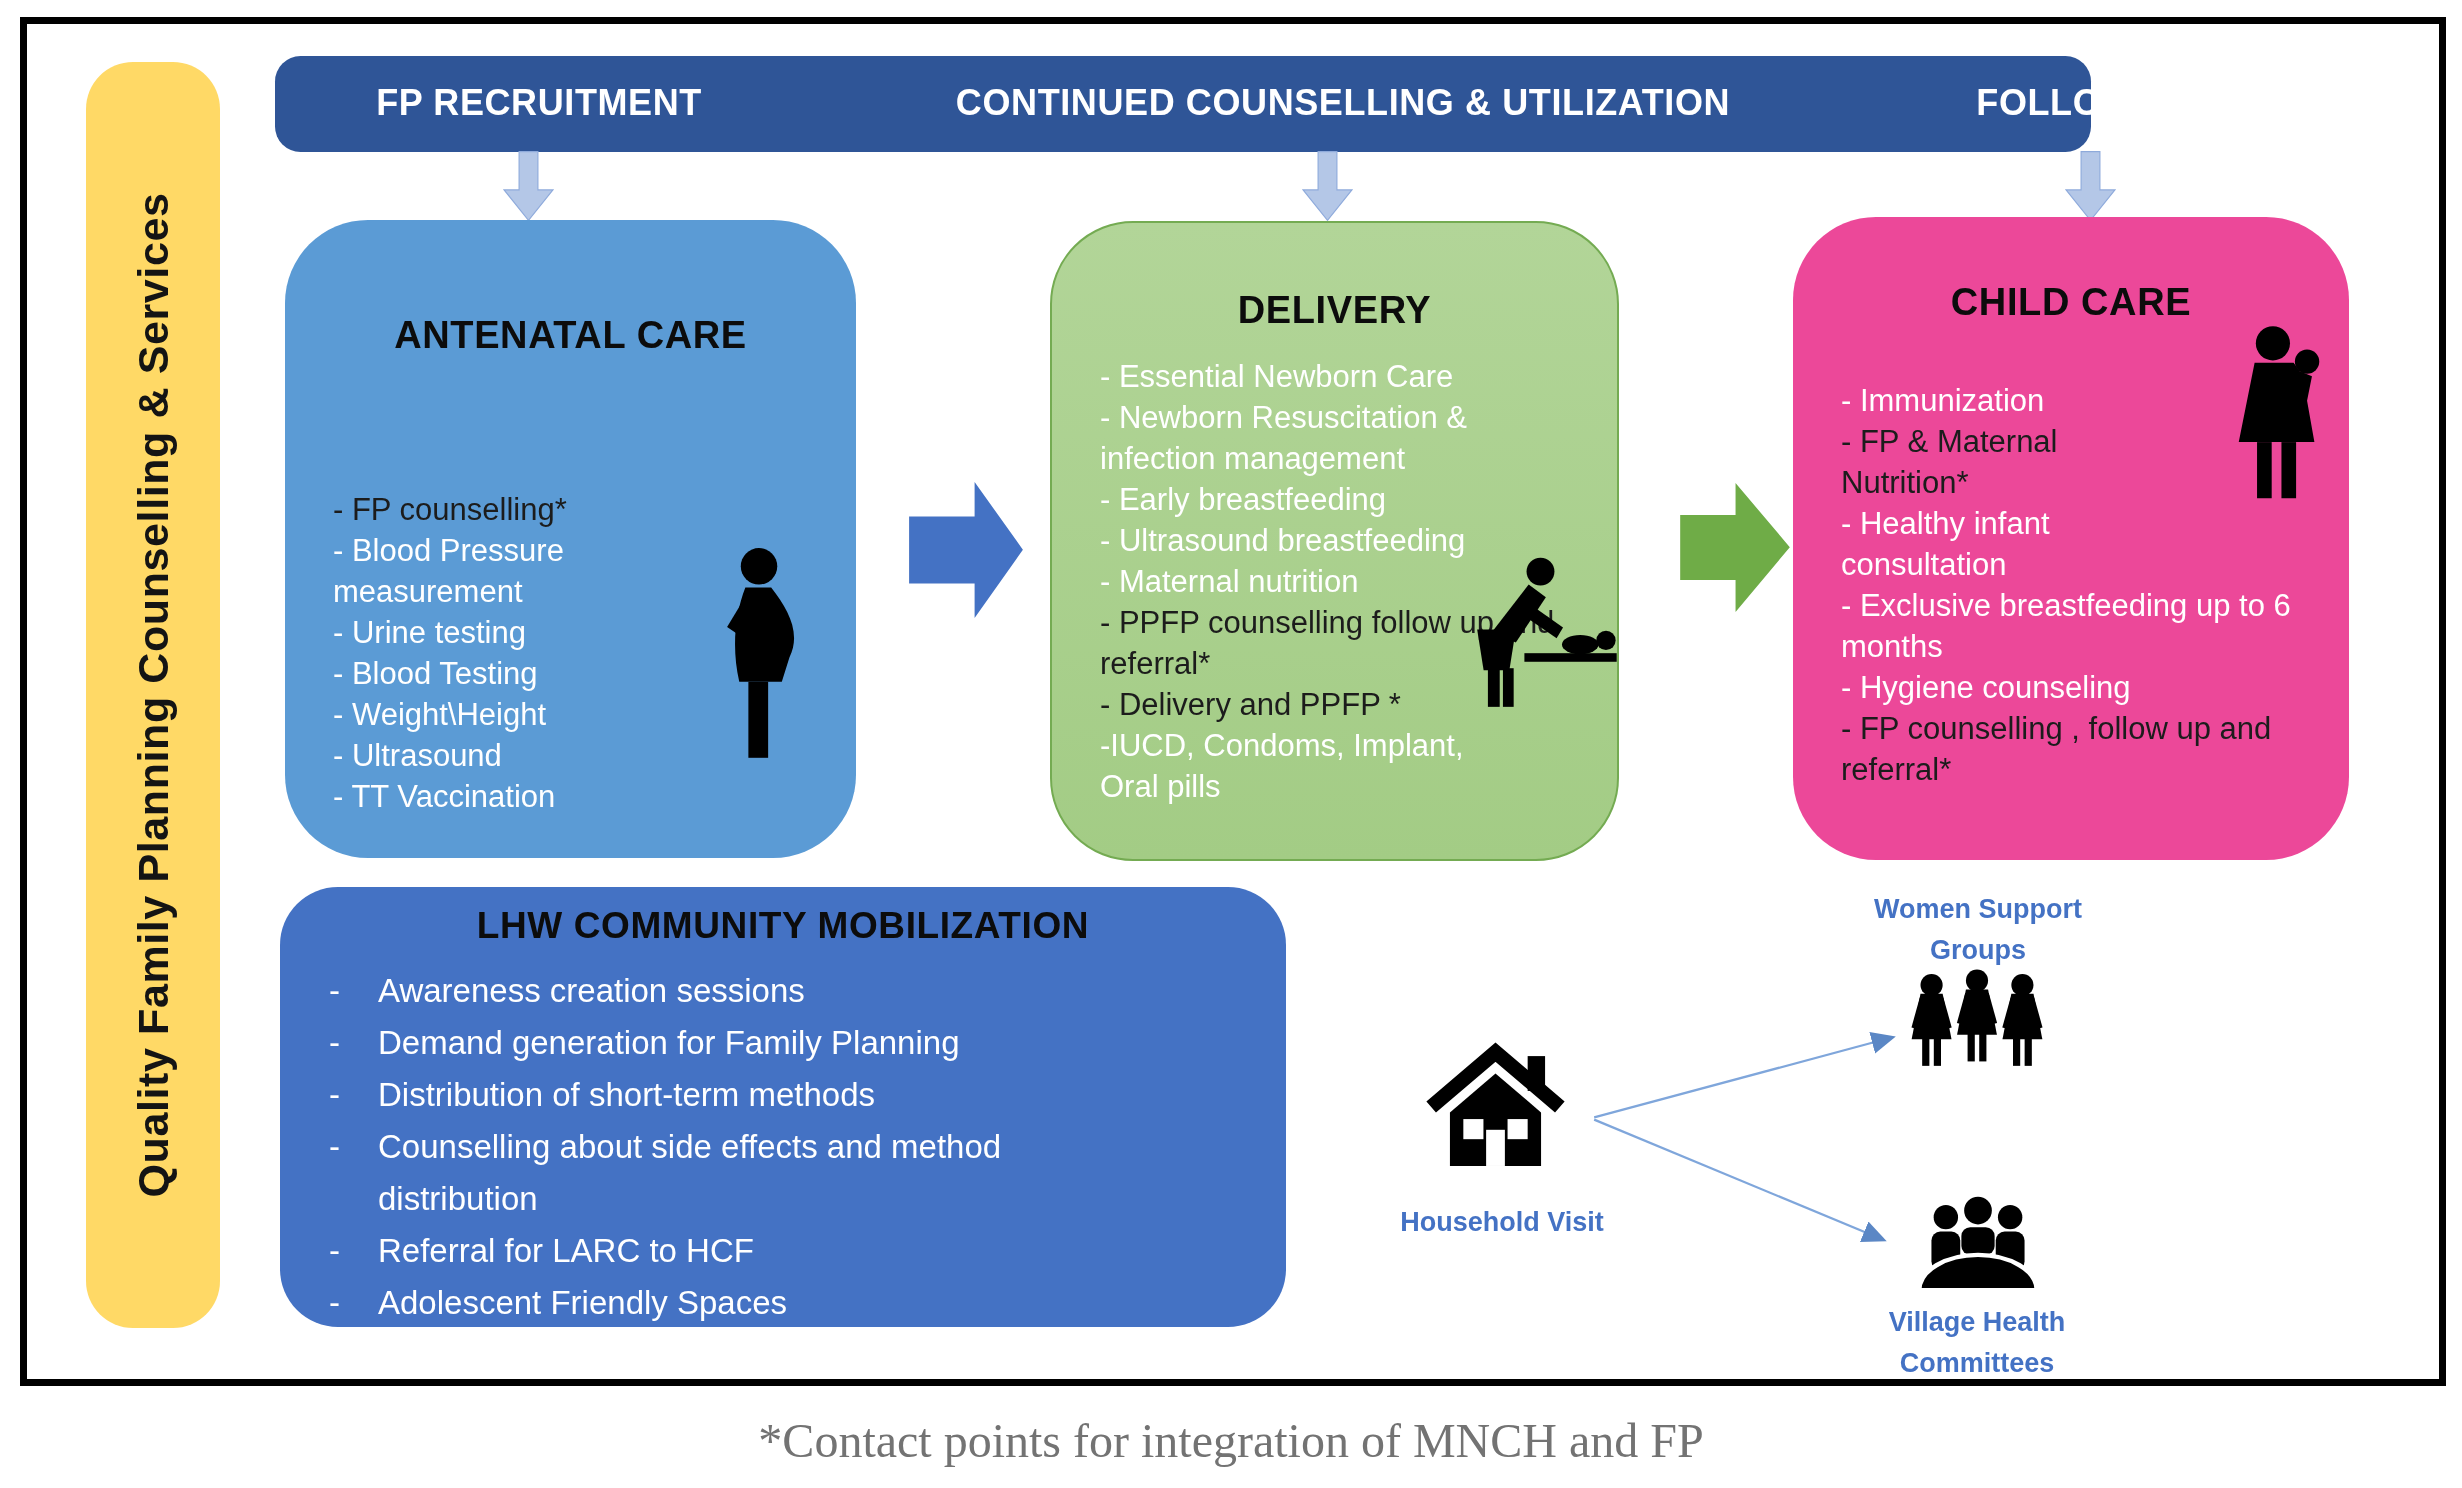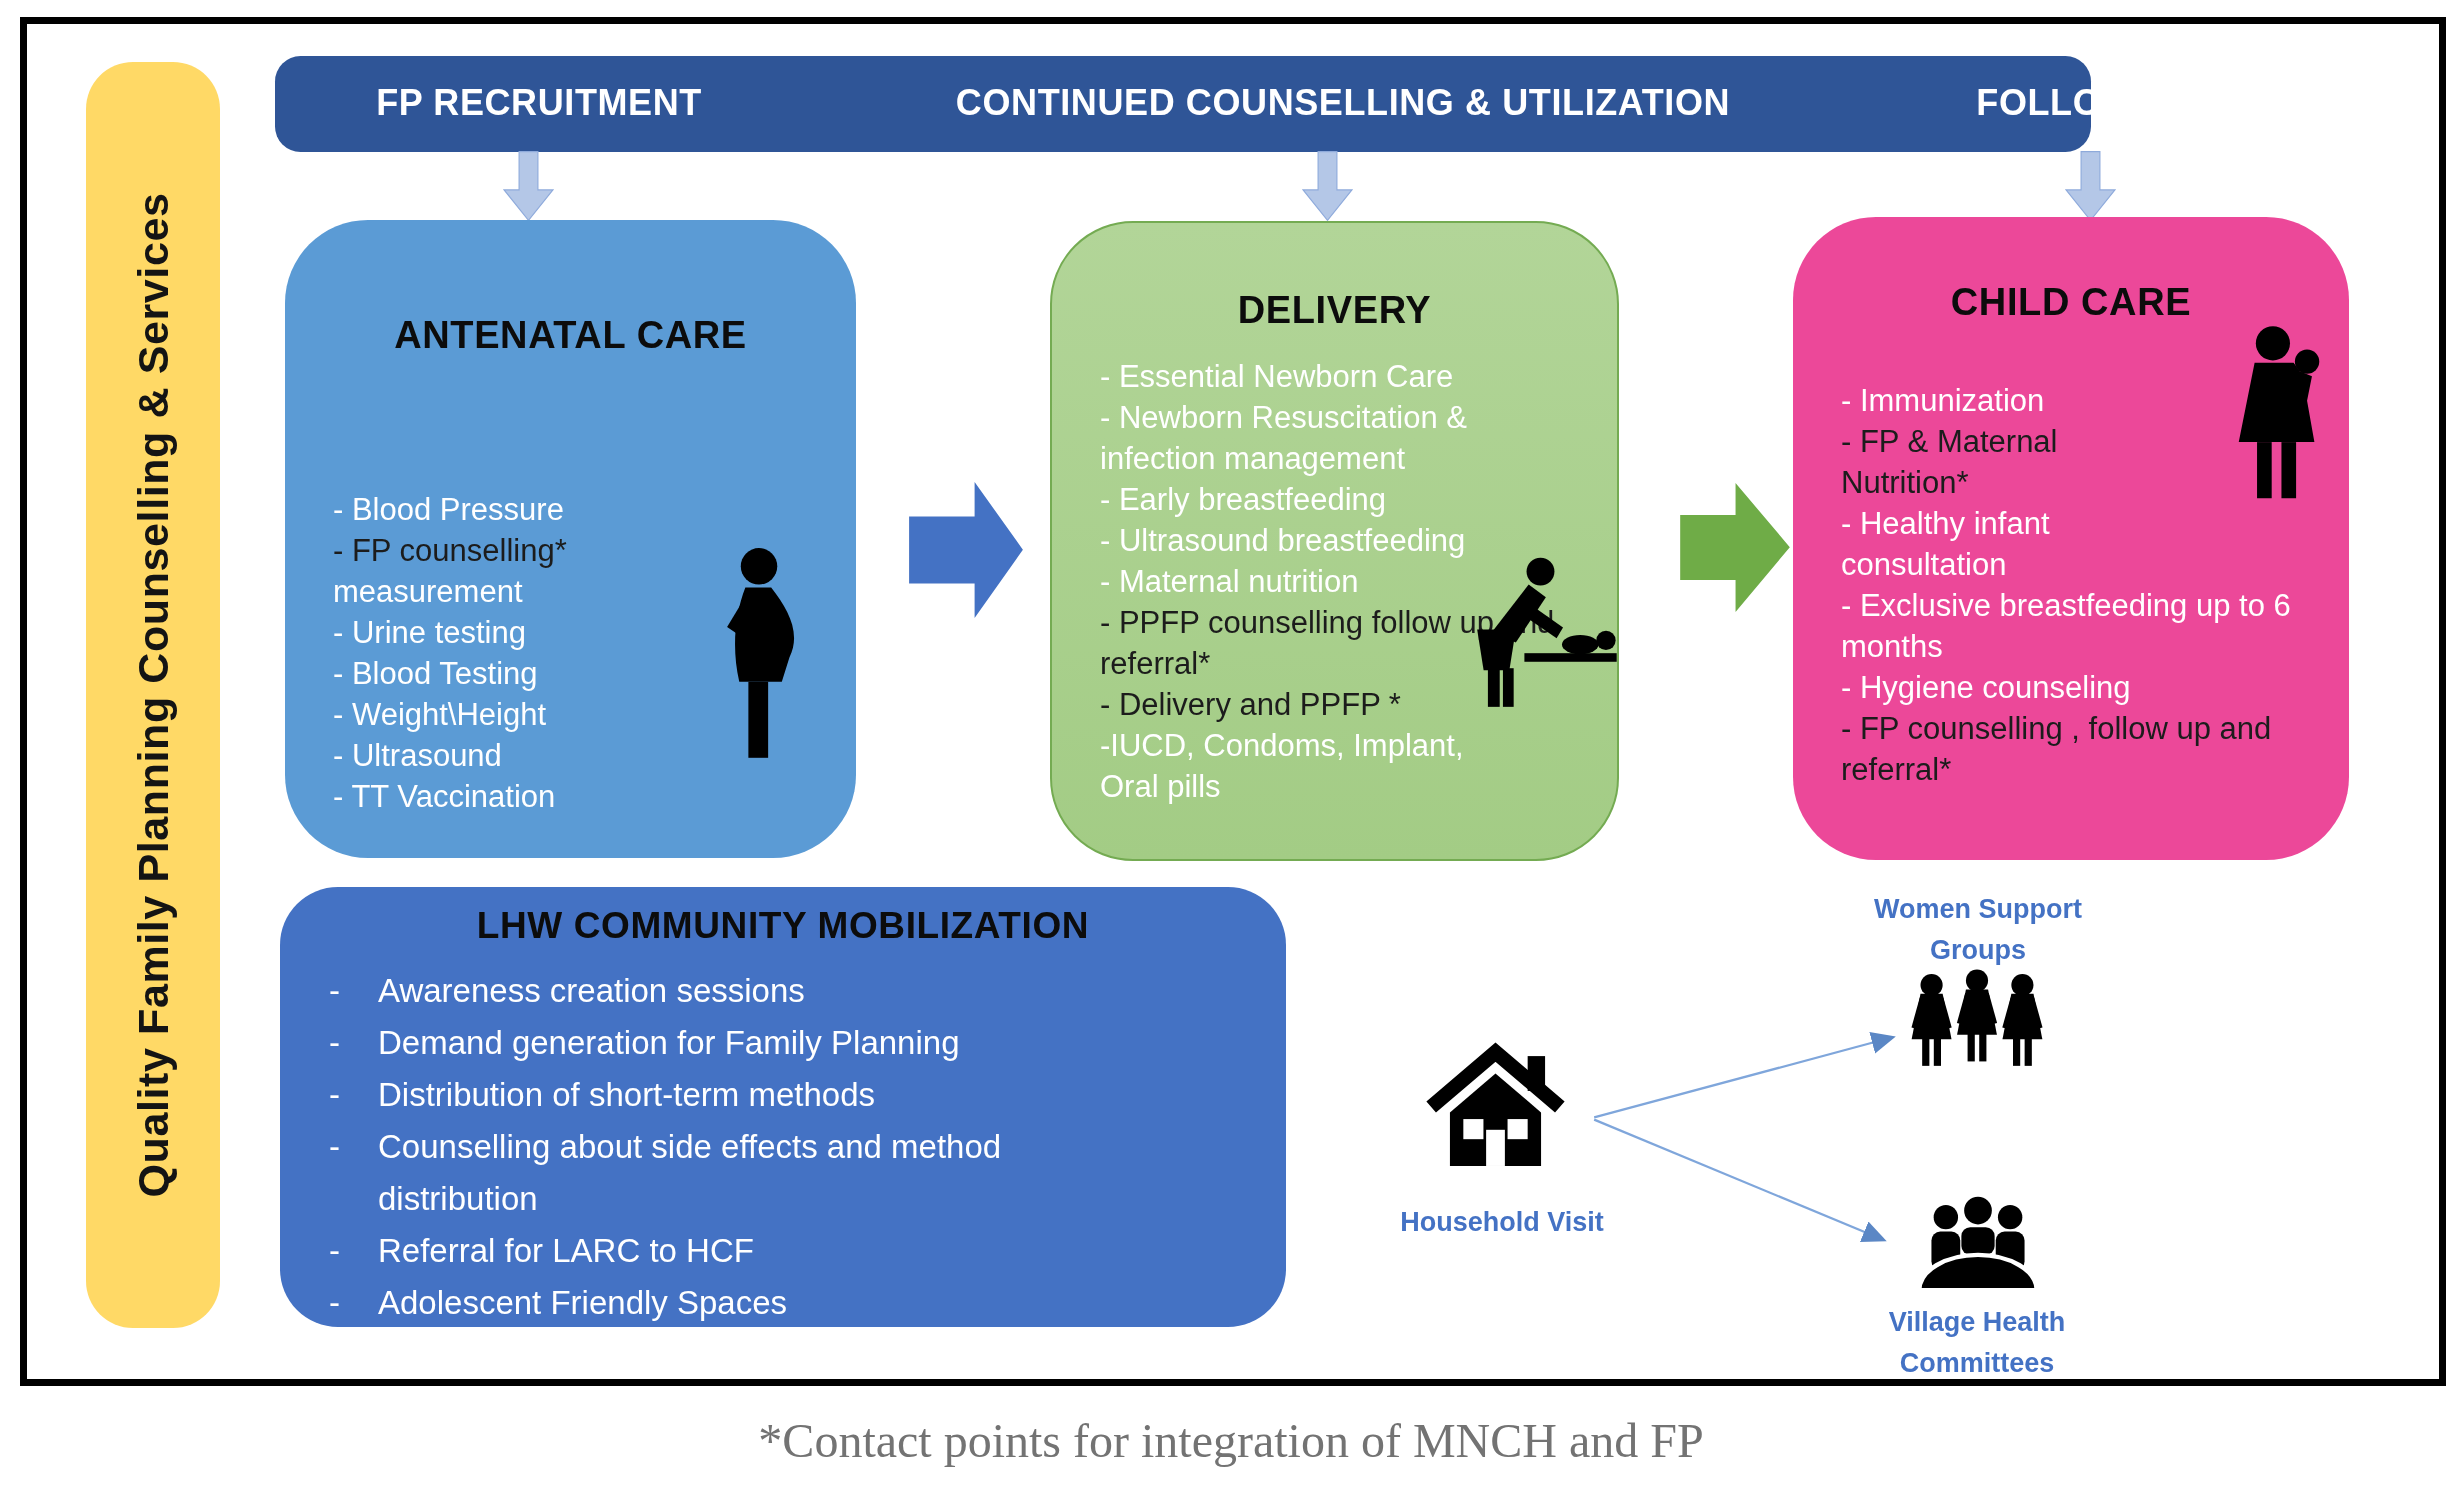"- Blood Pressure" div.sline { order: before "- FP counselling*" -> after "- FP counselling*" }
